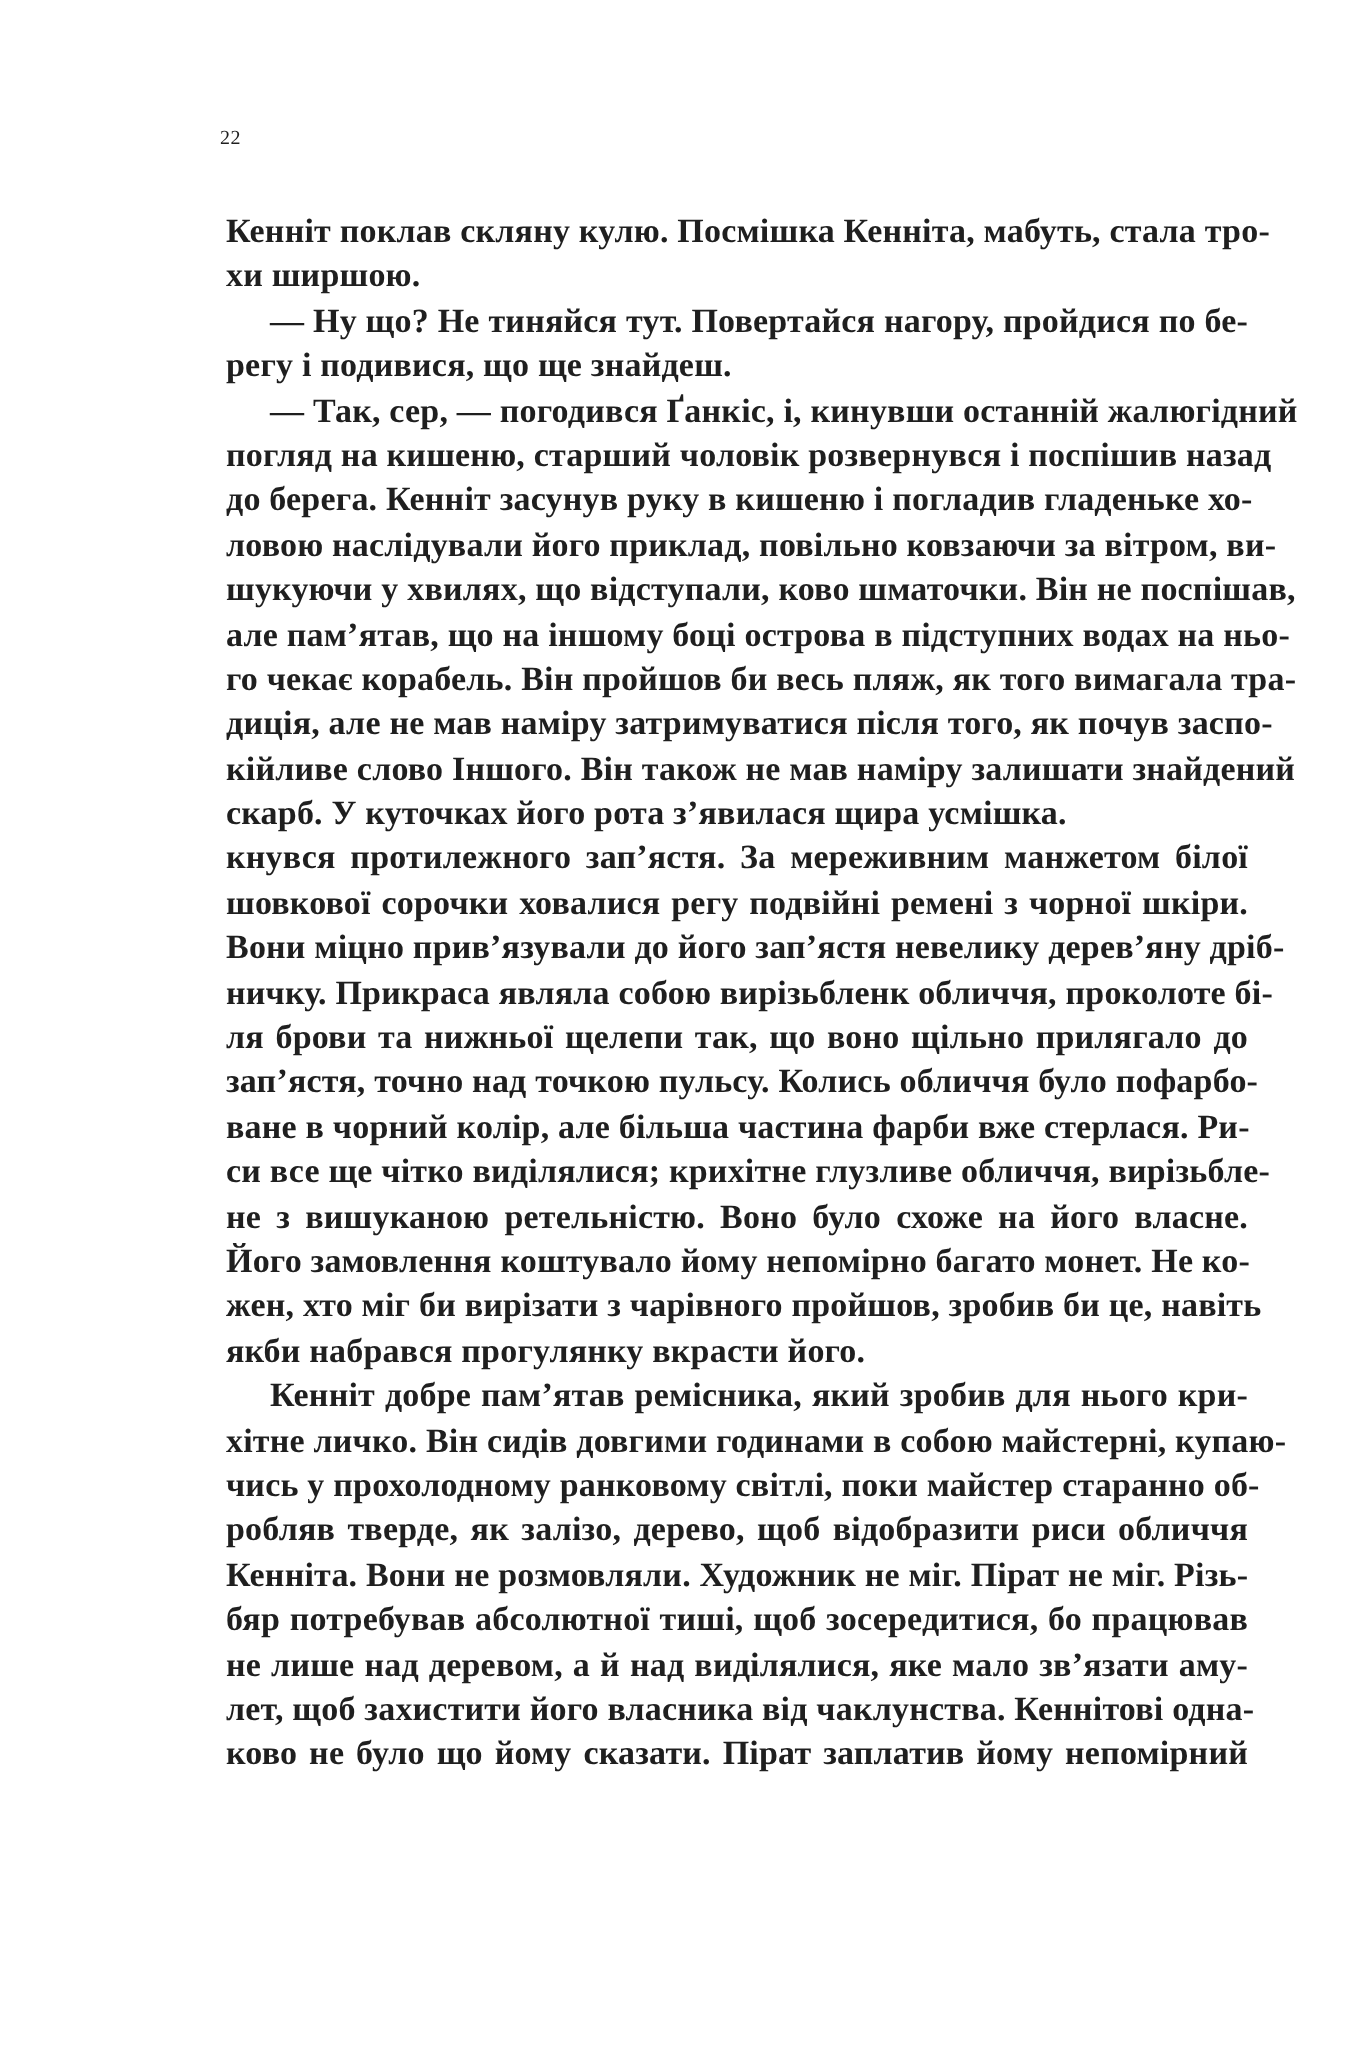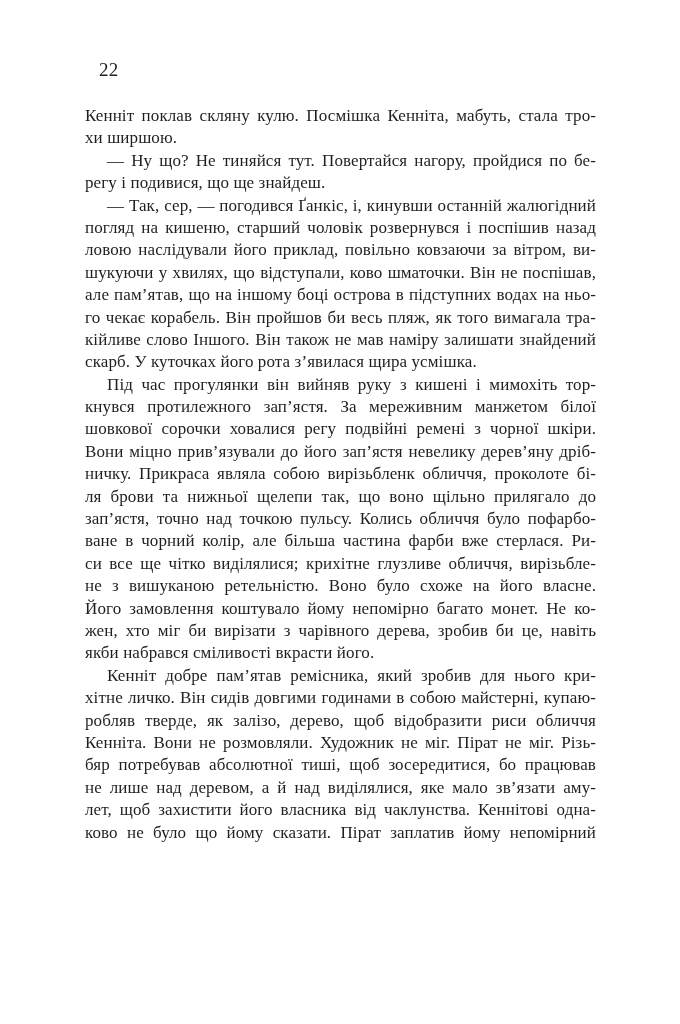"22" .page-number { font-size: 19px -> 10px; left: 99px -> 110px }
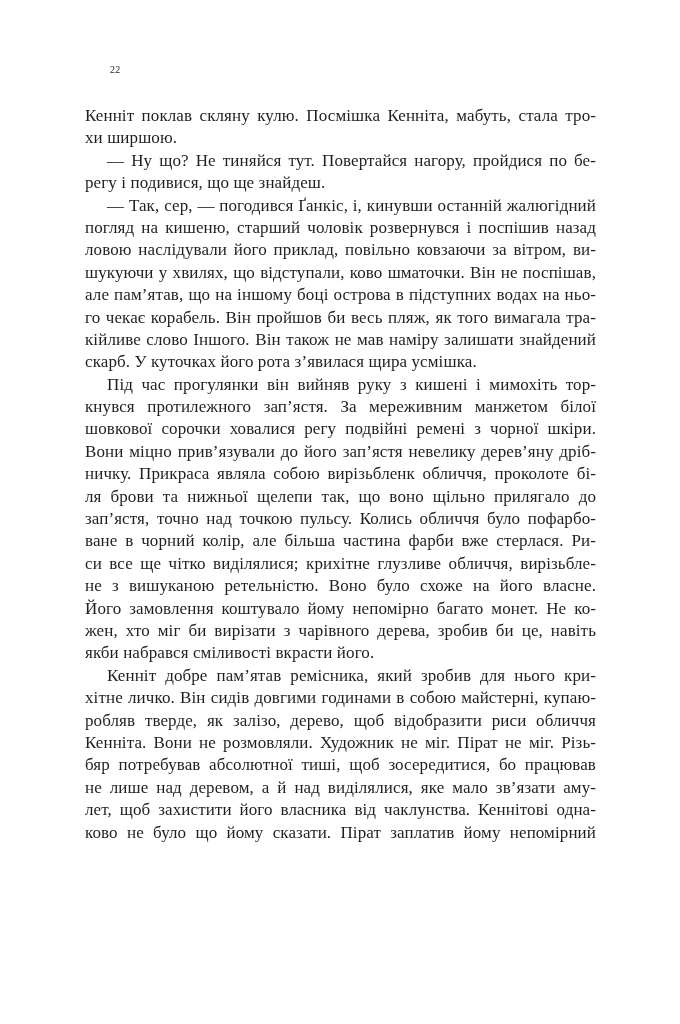"Кенніт поклав скляну кулю. Посмішка" .page-text { font-weight: none -> bold; left: 85px -> 113px }
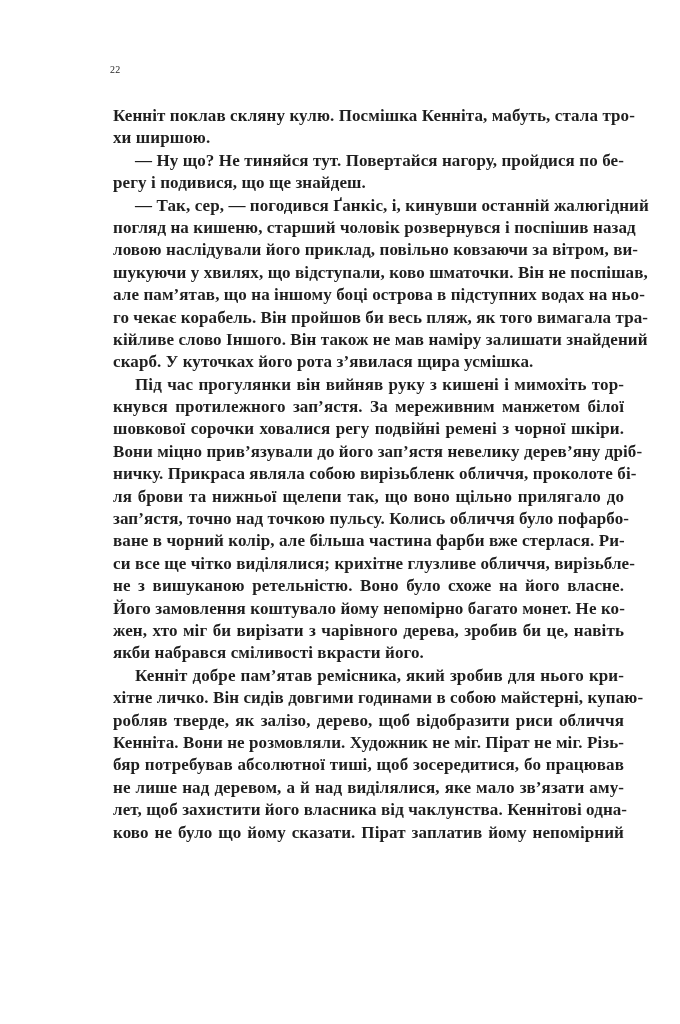"до берега. Кенніт засунув руку" div.line { html: none -> <div>до берега. Кенніт засунув руку в кишеню і погладив гладеньке хо-</div> }
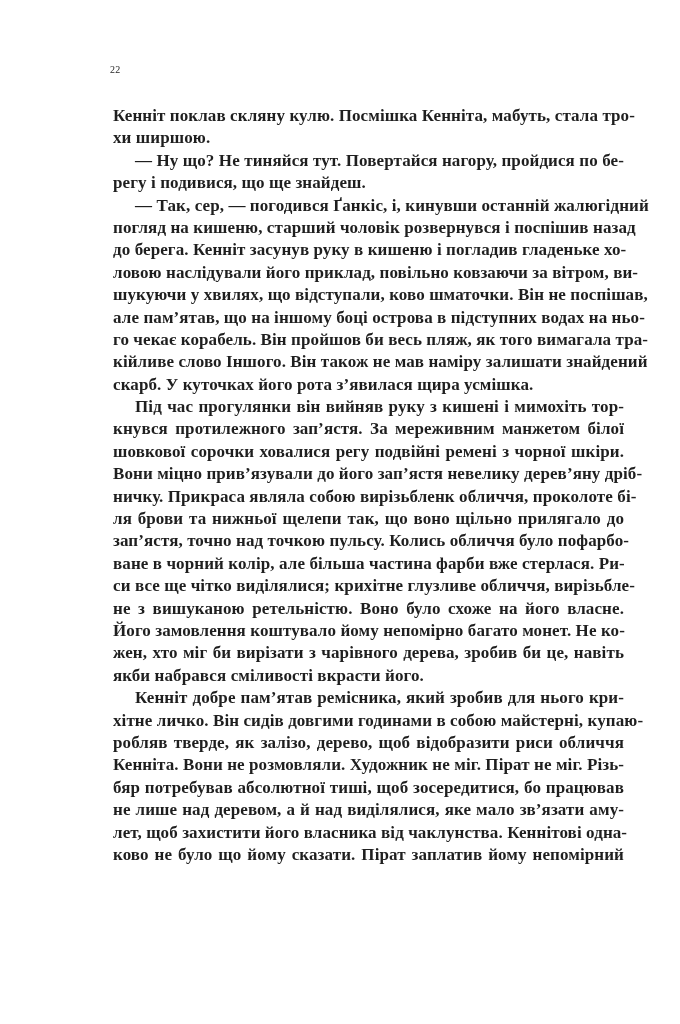"диція, але не мав наміру" div.line { html: none -> <div>диція, але не мав наміру затримуватися після того, як почув заспо-</div> }
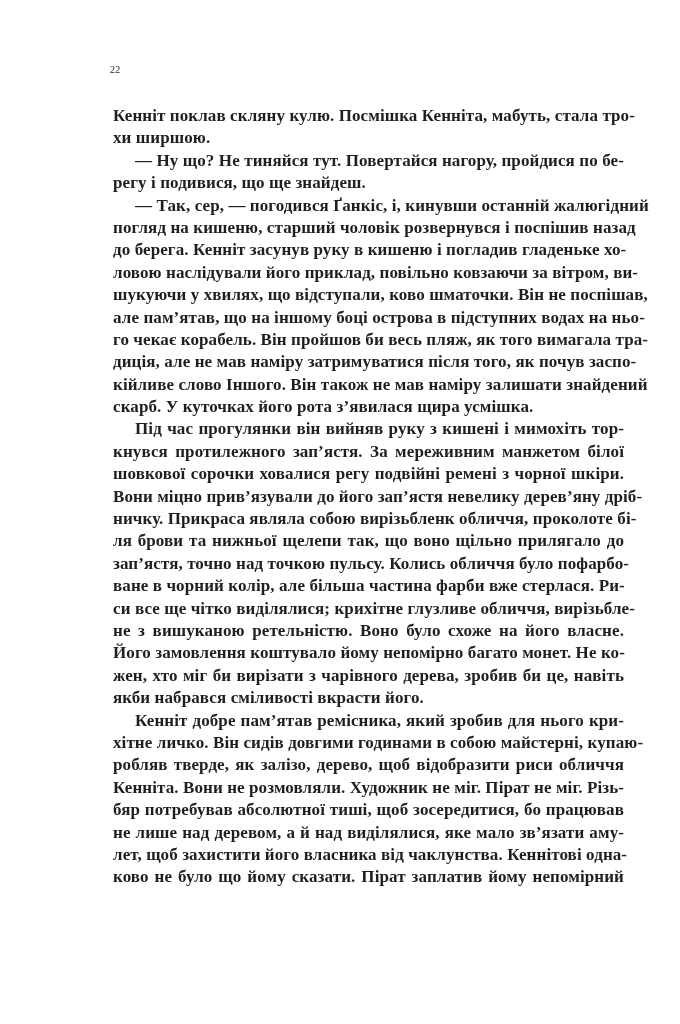"Під час прогулянки він вийняв" div.line { html: <div>Під час прогулянки він вийняв руку з кишені і мимохіть тор-</div> -> none }
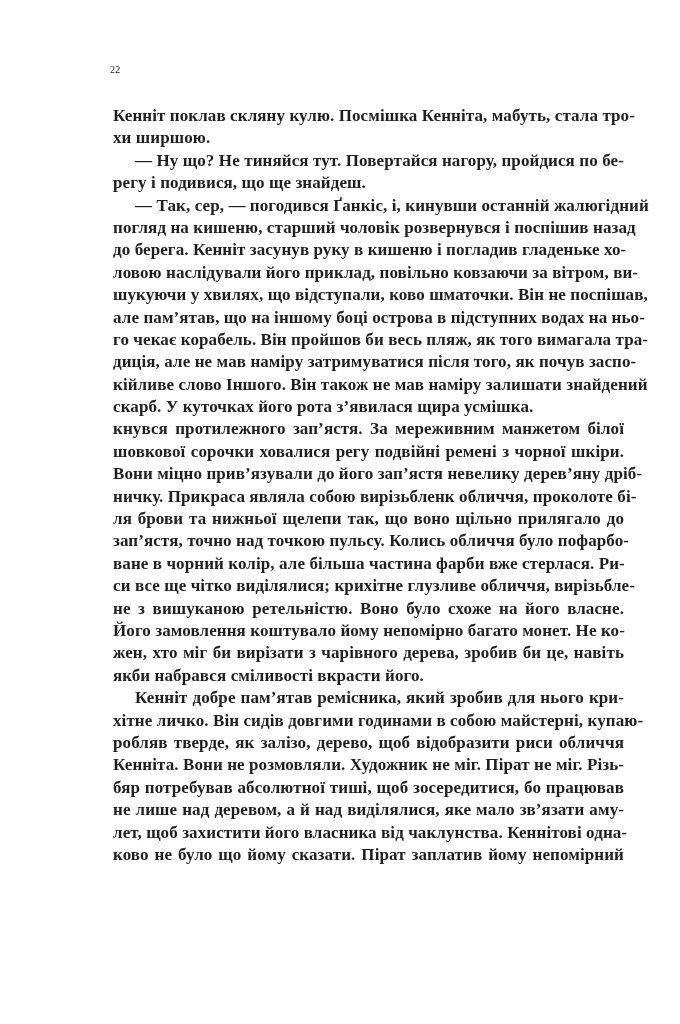"жен, хто міг би вирізати" div.line { text: дерева -> пройшов }
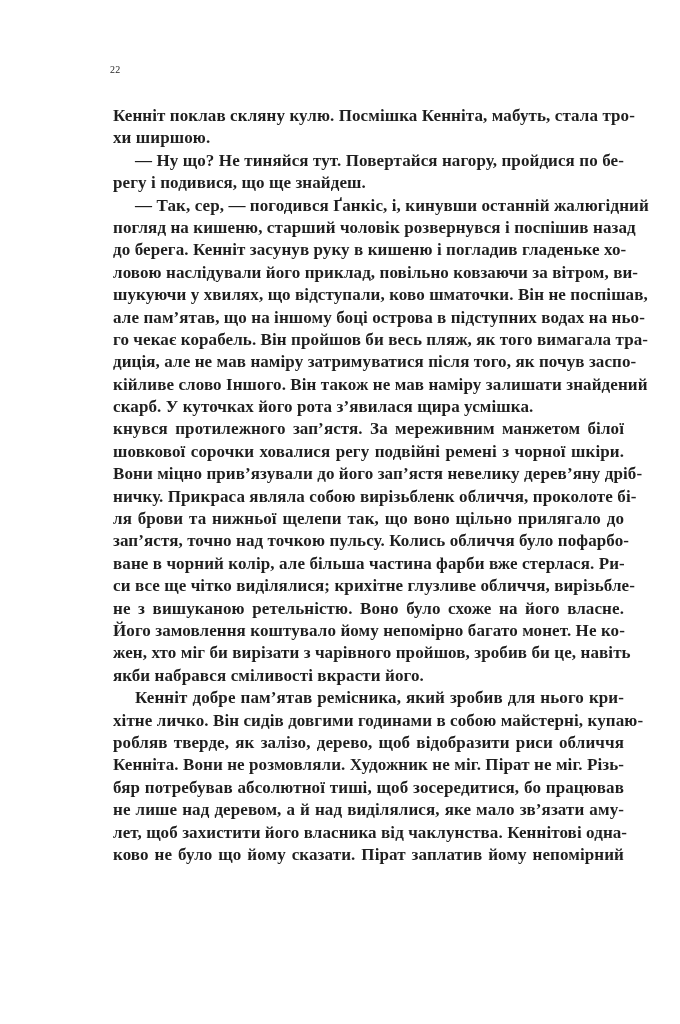"якби набрався сміливості вкрасти його." div.line { text: сміливості -> прогулянку }
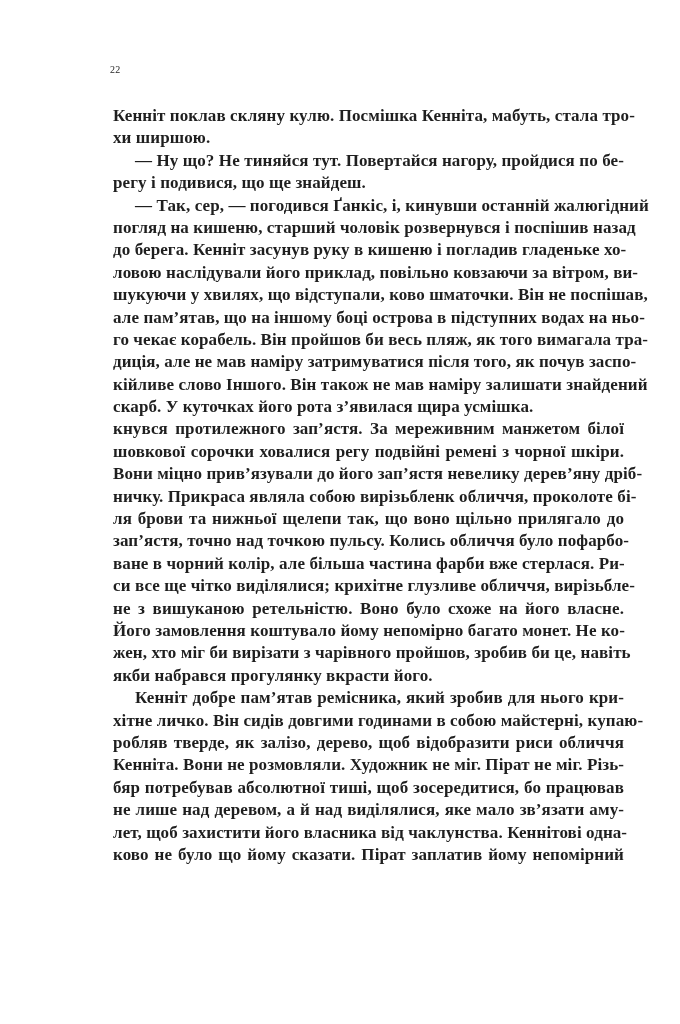"чись у прохолодному ранковому світлі," div.line { html: none -> <div>чись у прохолодному ранковому світлі, поки майстер старанно об-</div> }
